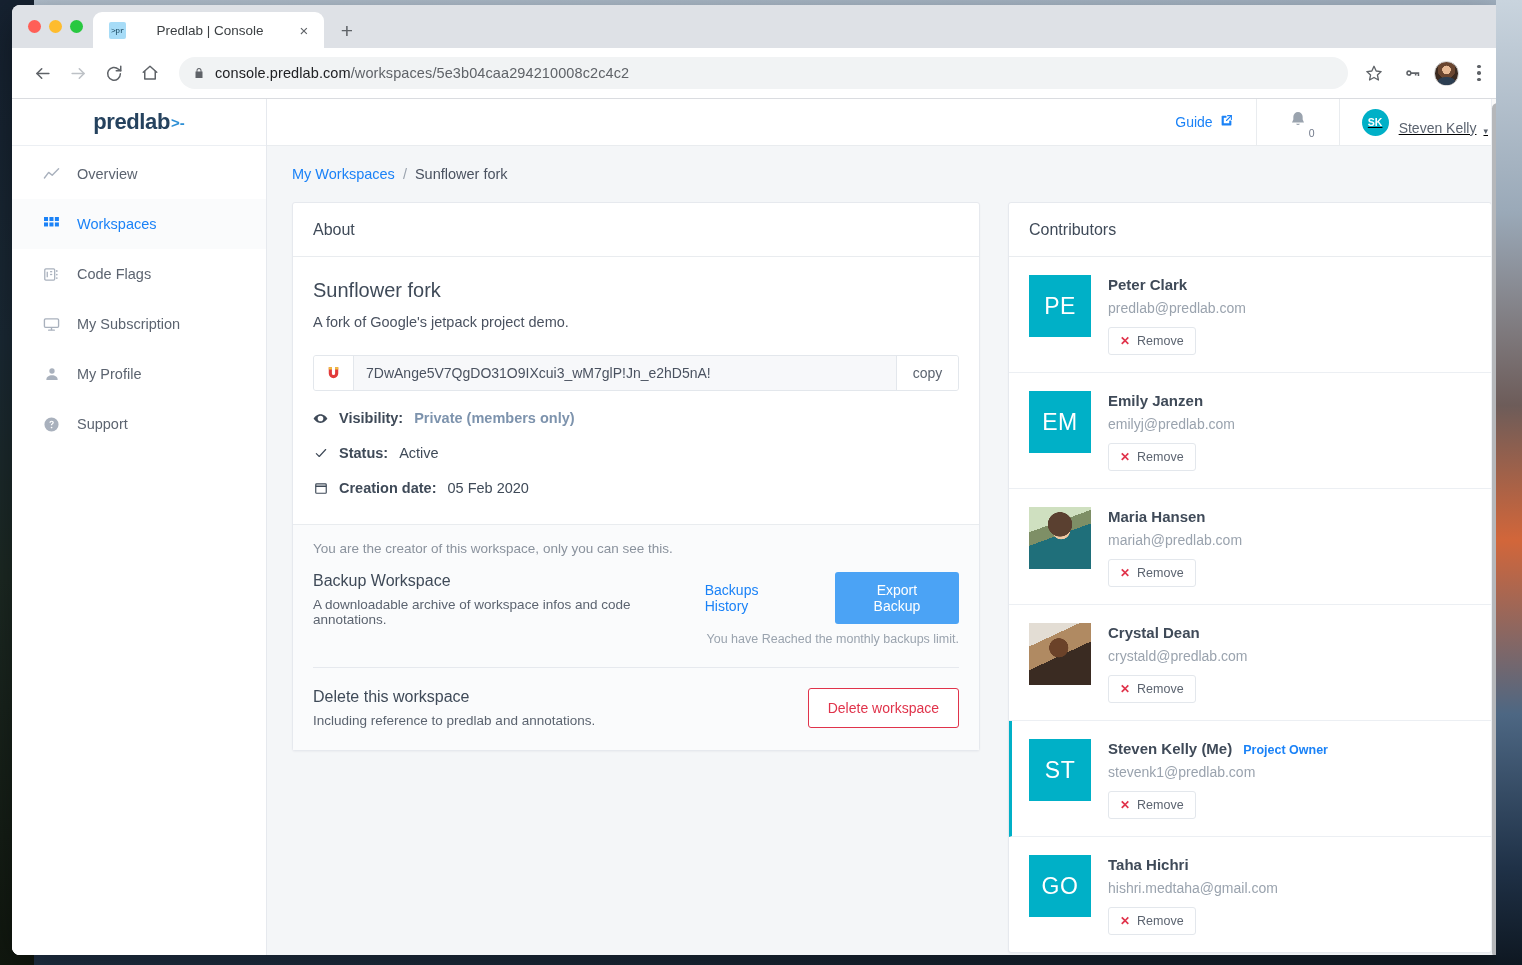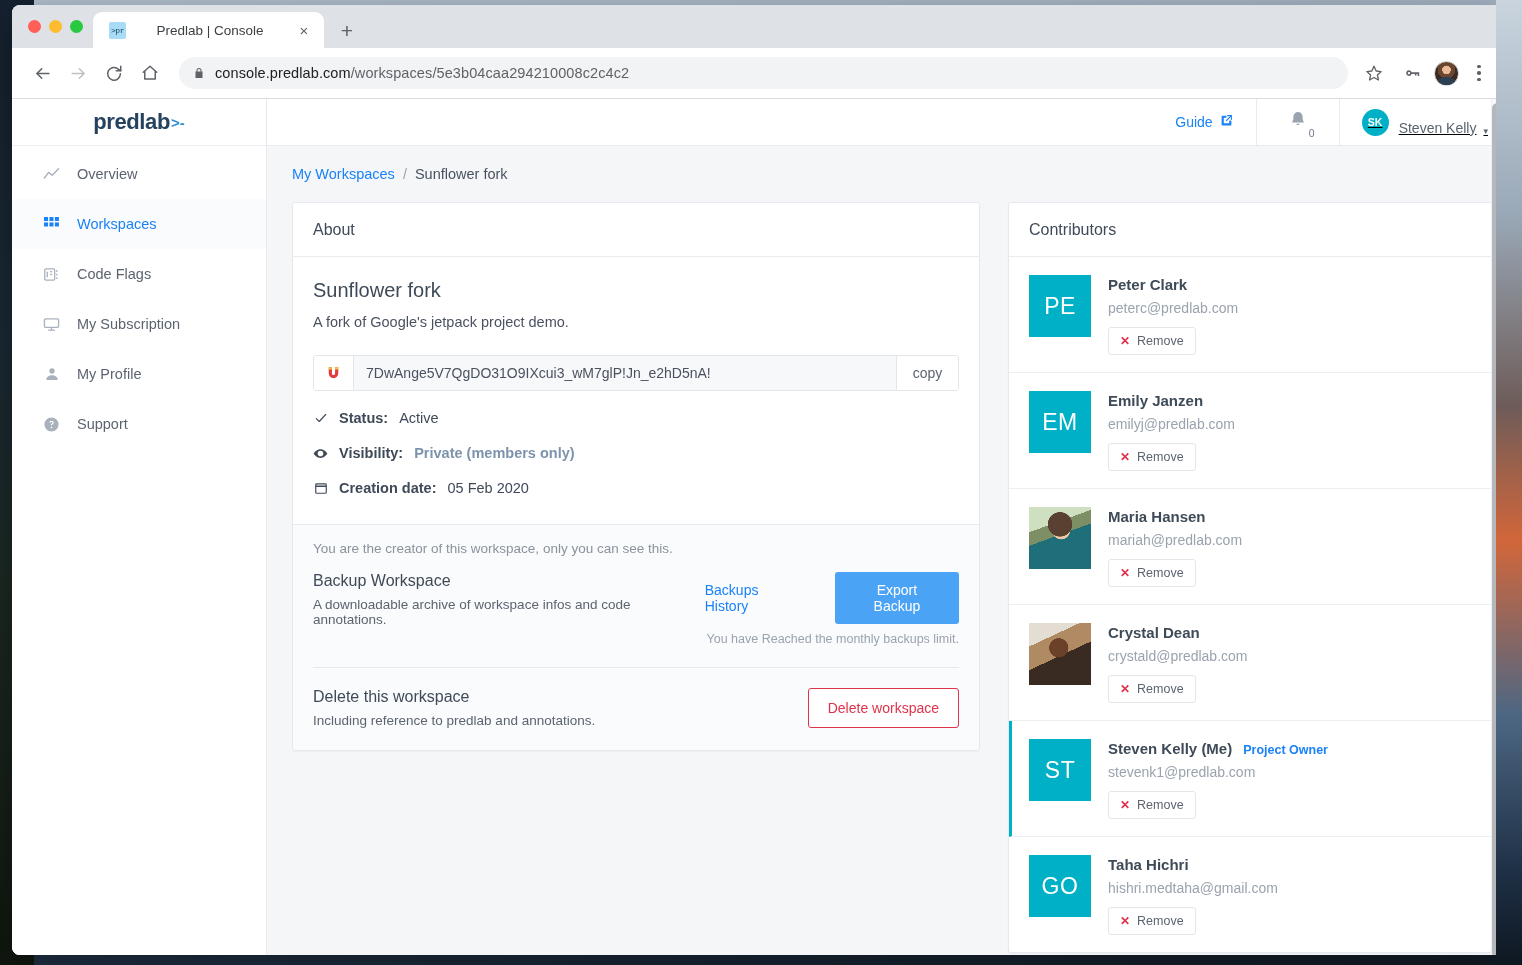"peterc@predlab.com" div.c-mail { text: peterc@predlab.com -> predlab@predlab.com }
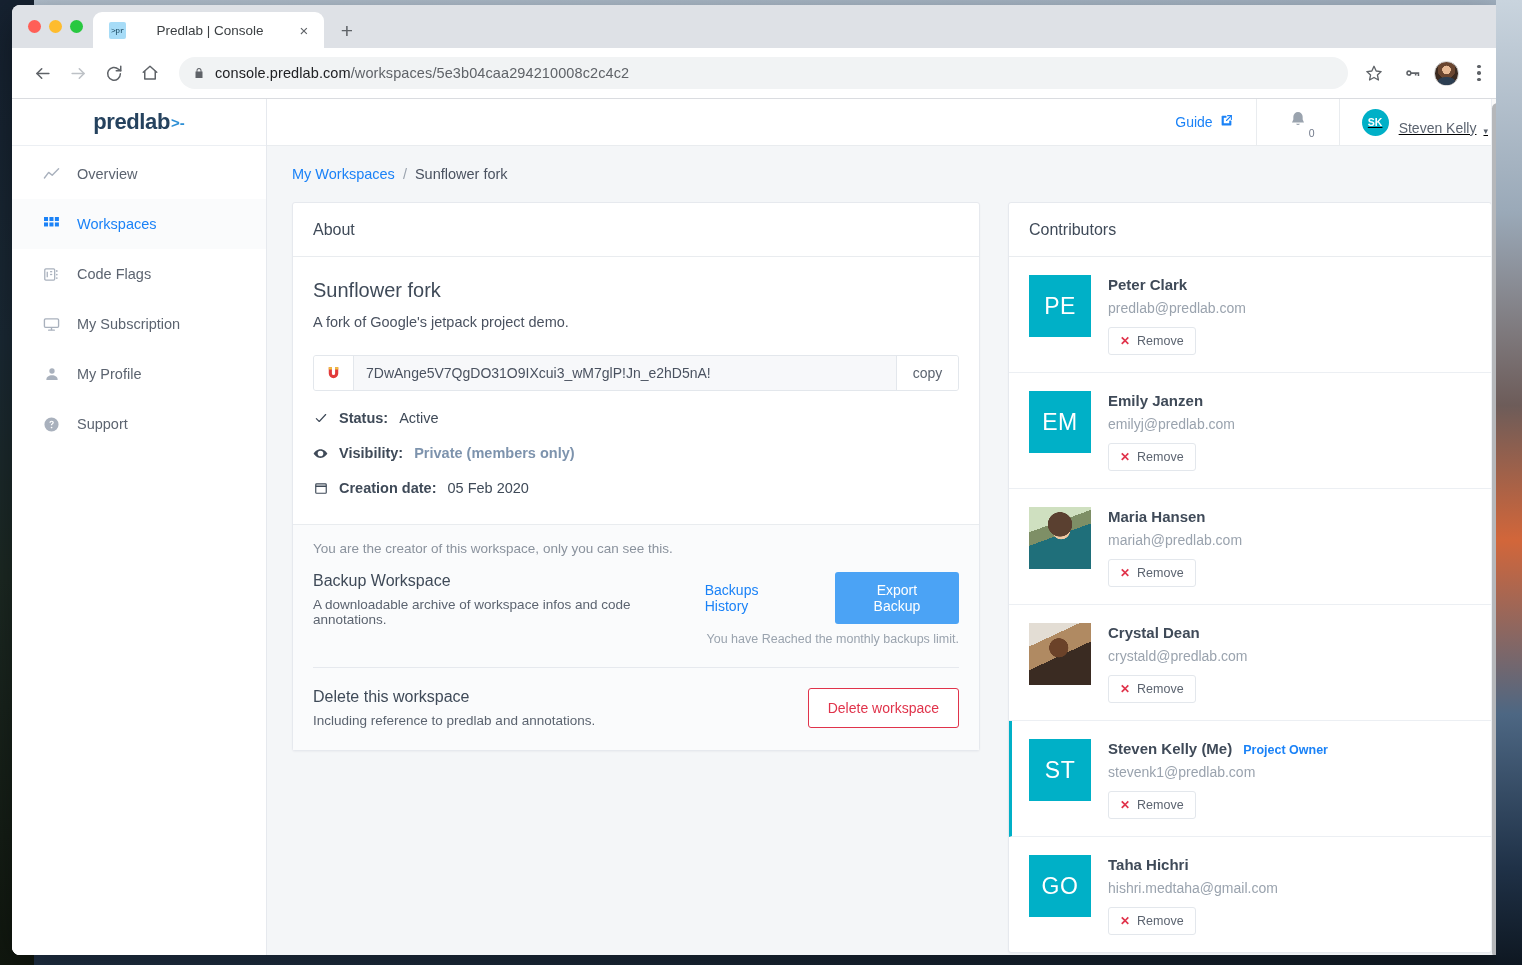"Status:" div.metarow { order: before "Visibility:" -> after "Visibility:" }
